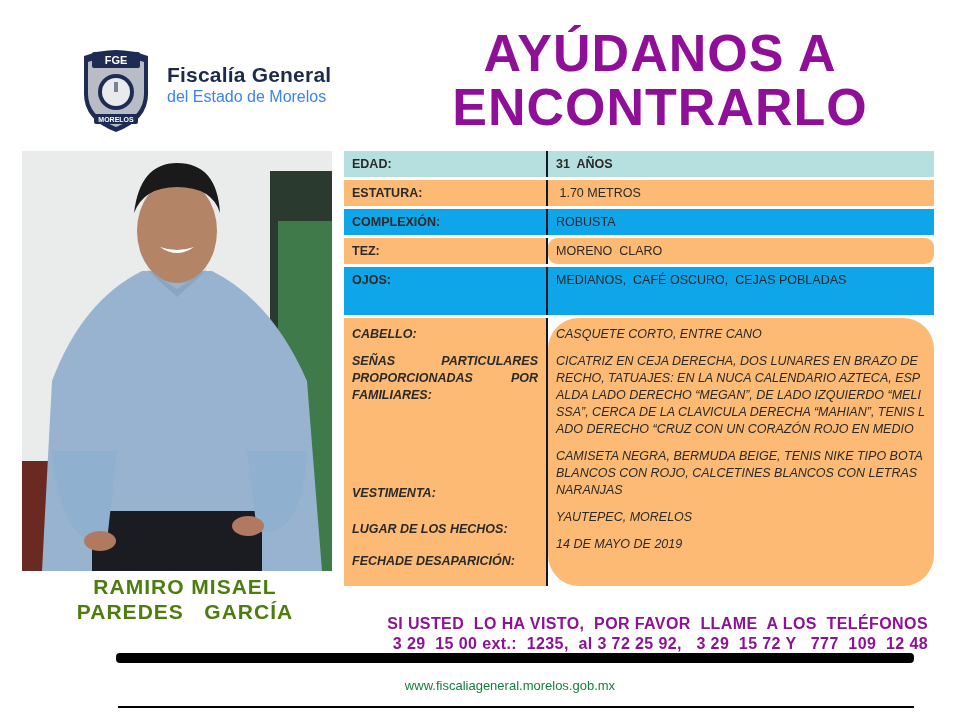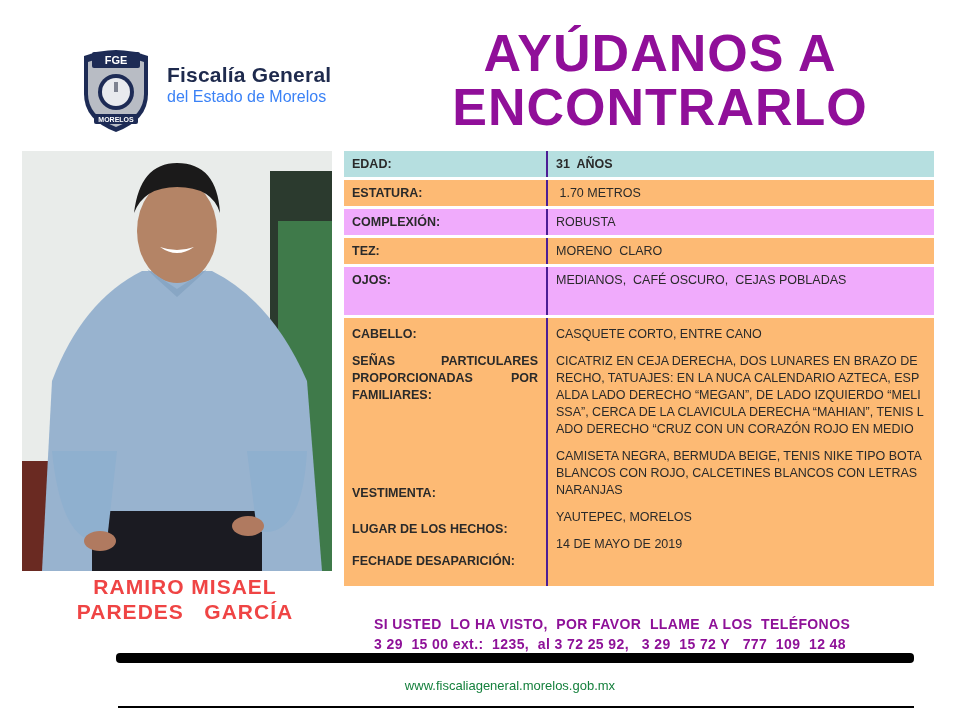"EDAD:" table.info td.k { border-right: 2px solid #4c1d95 -> 2px solid #0f172a }
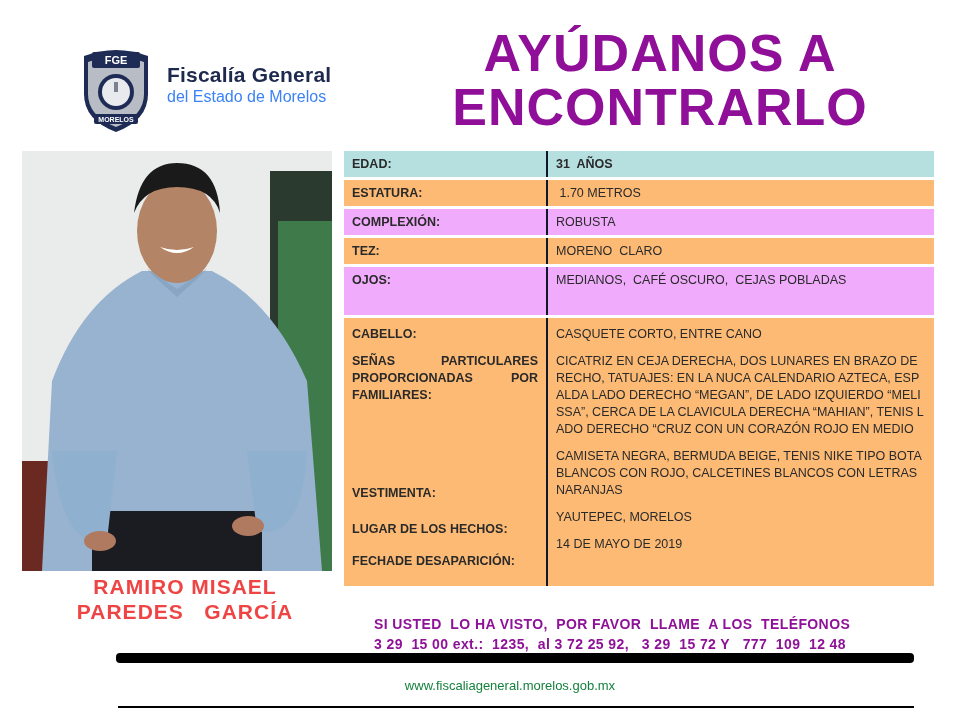"COMPLEXIÓN:" tr.even td { background: #f0abfc -> #0ea5e9 }
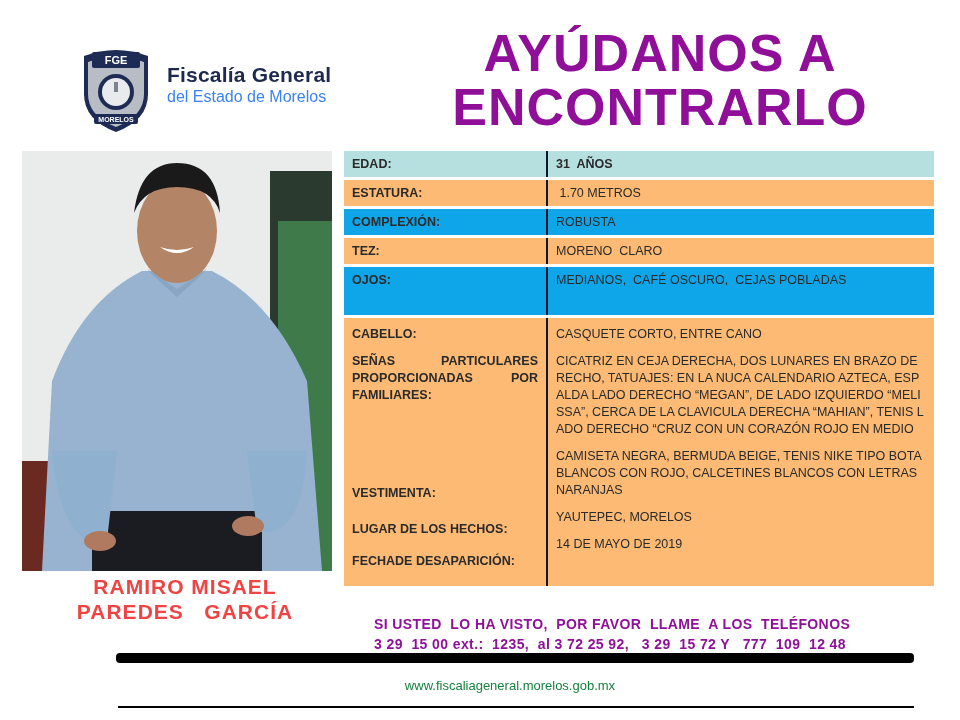"MORENO CLARO" td { border-radius: none -> 9px }
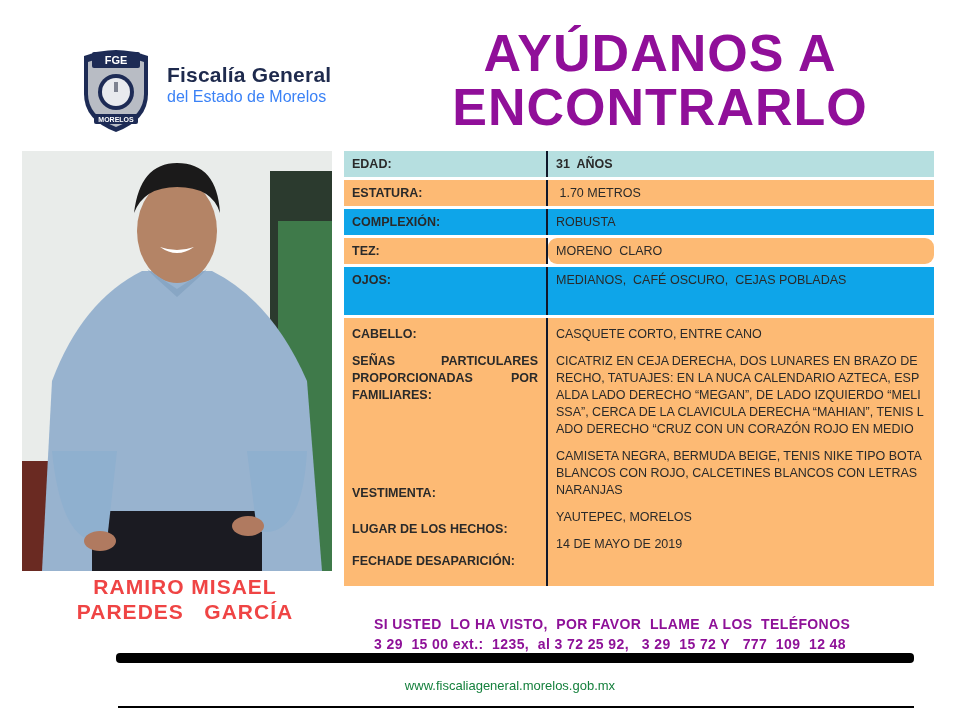"CABELLO:" .cell-block p { font-style: none -> italic }
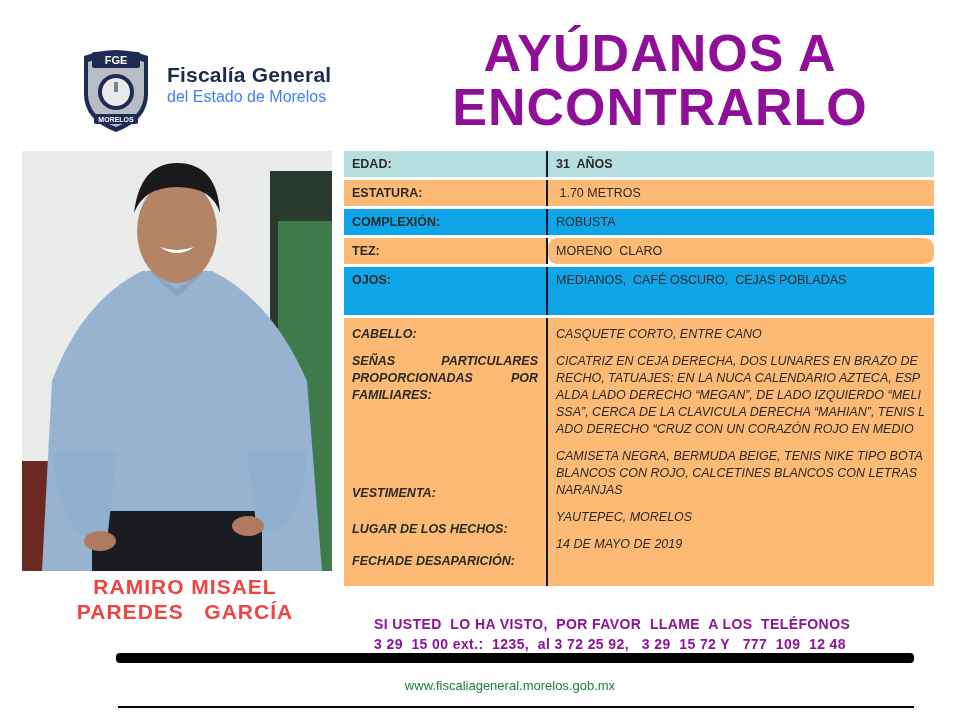"CASQUETE CORTO, ENTRE CANO" td.cell-block { border-radius: none -> 31px }
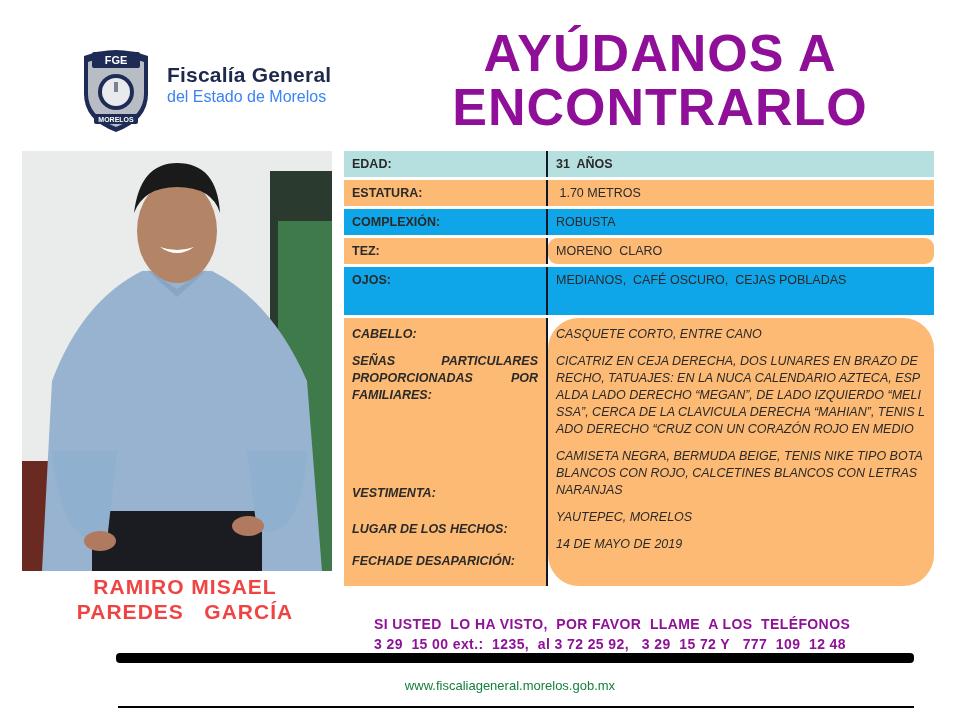"RAMIRO MISAEL" .person-name { color: #ef4444 -> #4d7c0f }
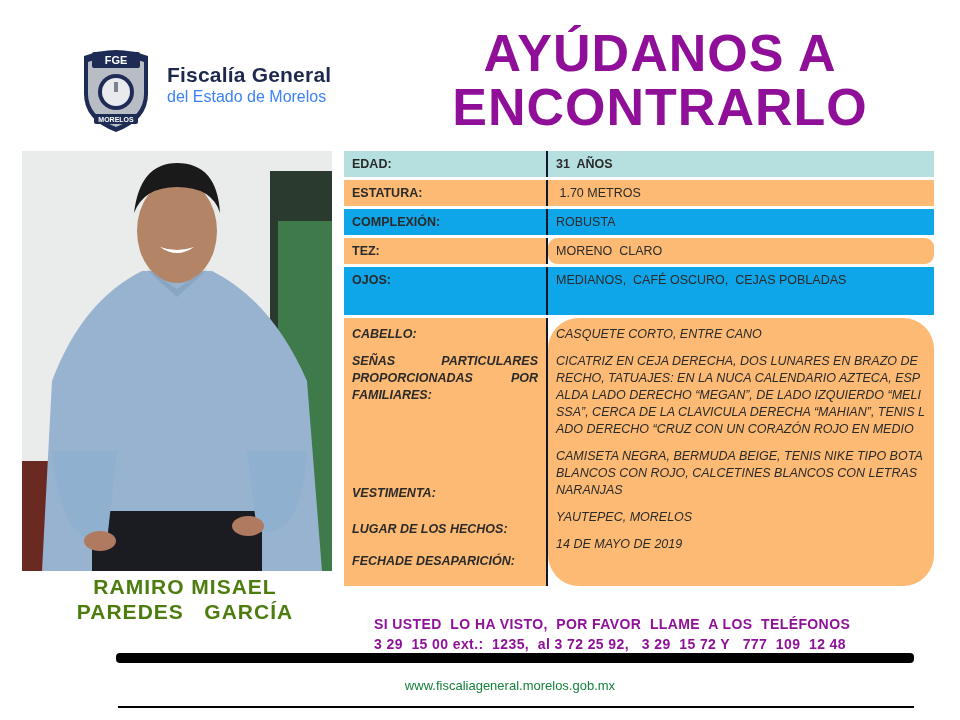"SI USTED LO HA VISTO," .appeal { font-size: 14px -> 16px; text-align: left -> right }
